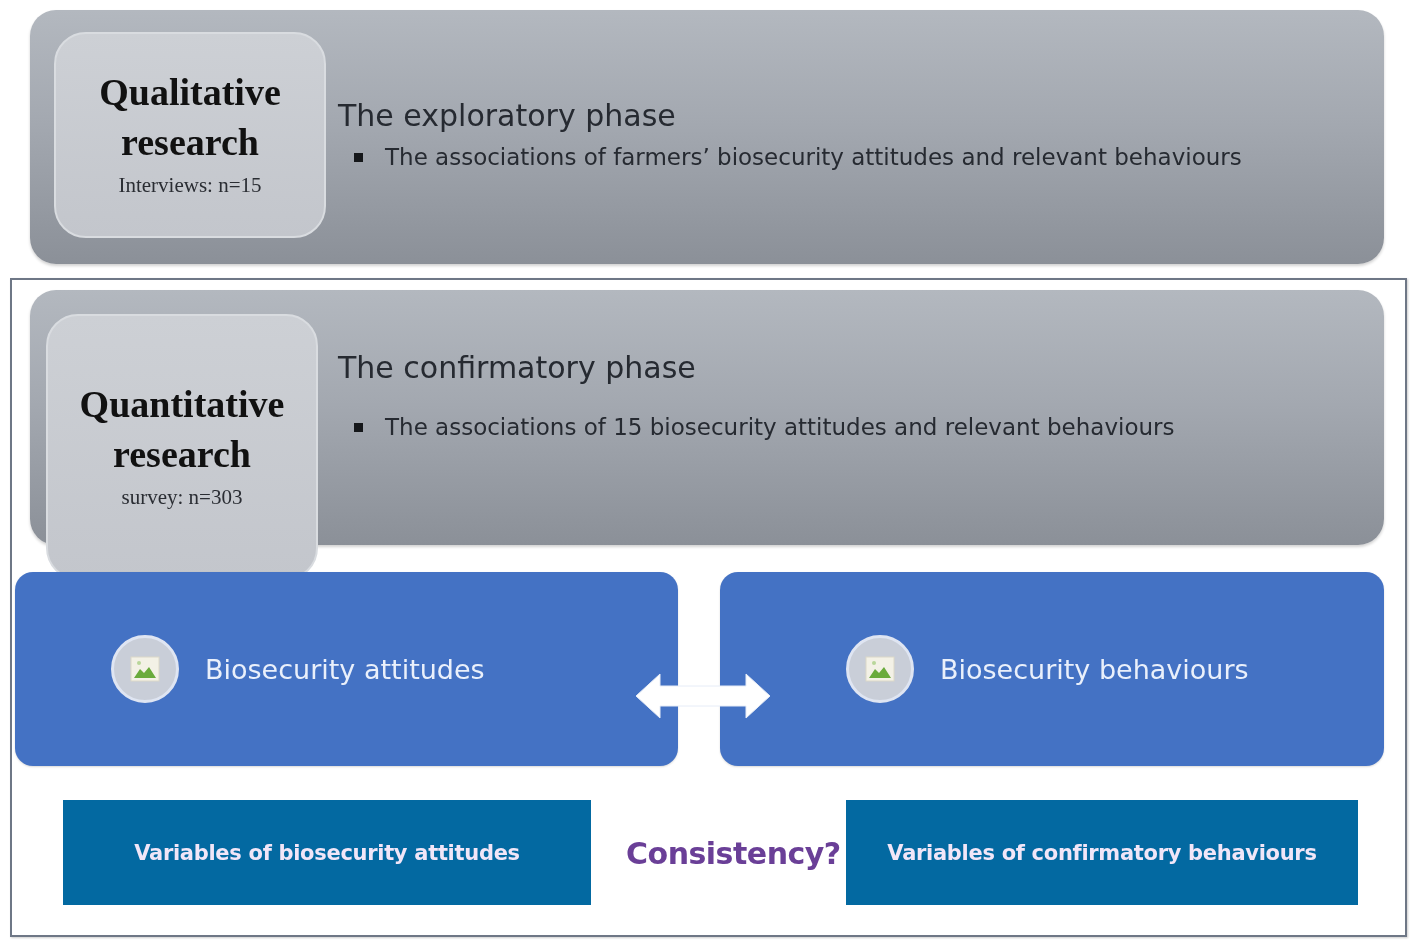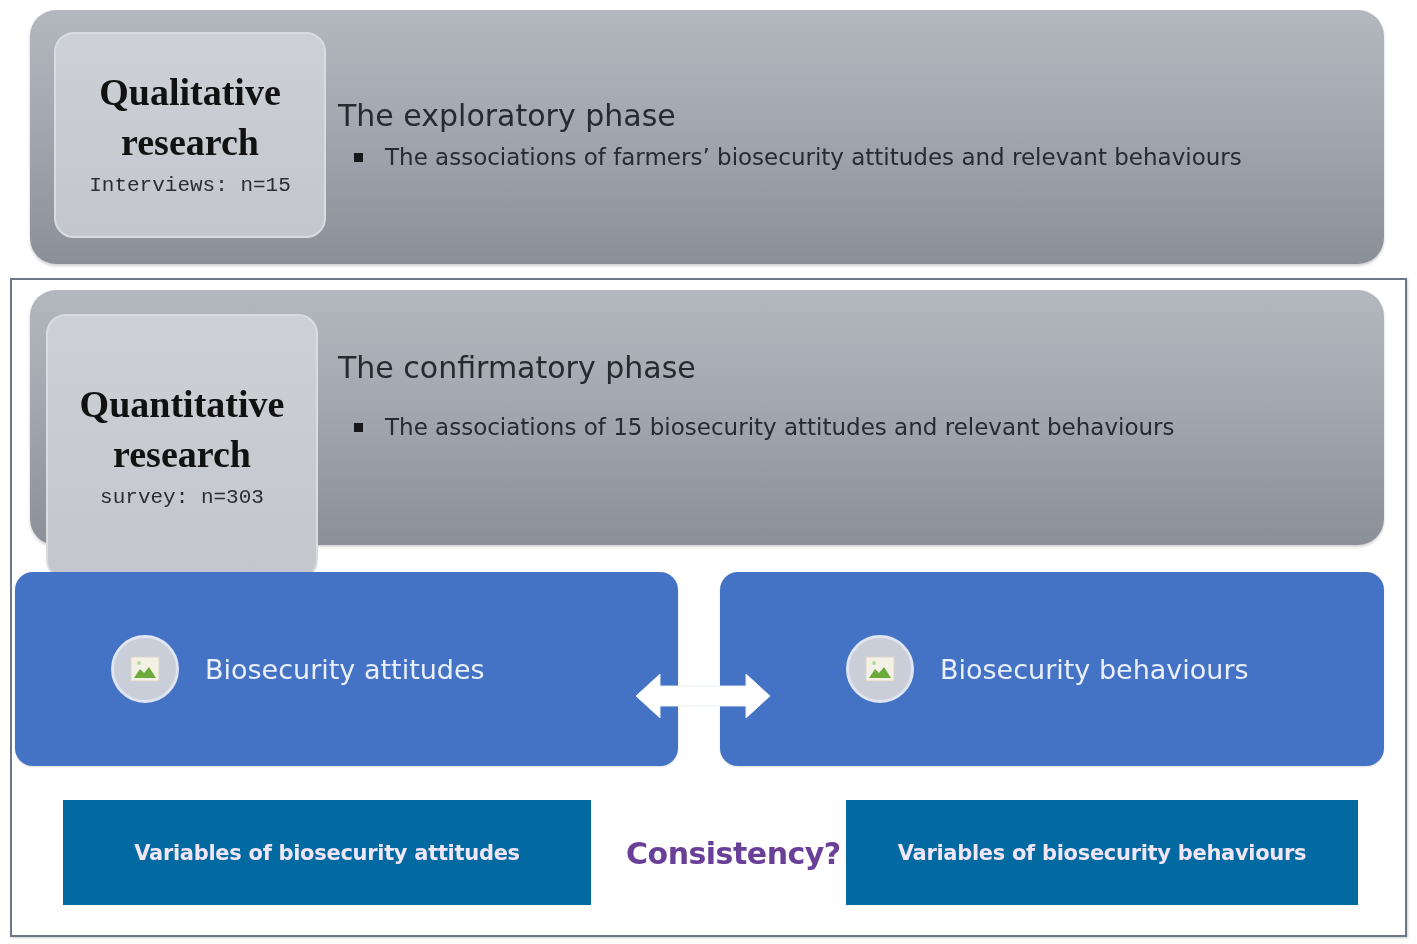"Qualitative" .method-box { border-radius: 20px -> 32px }
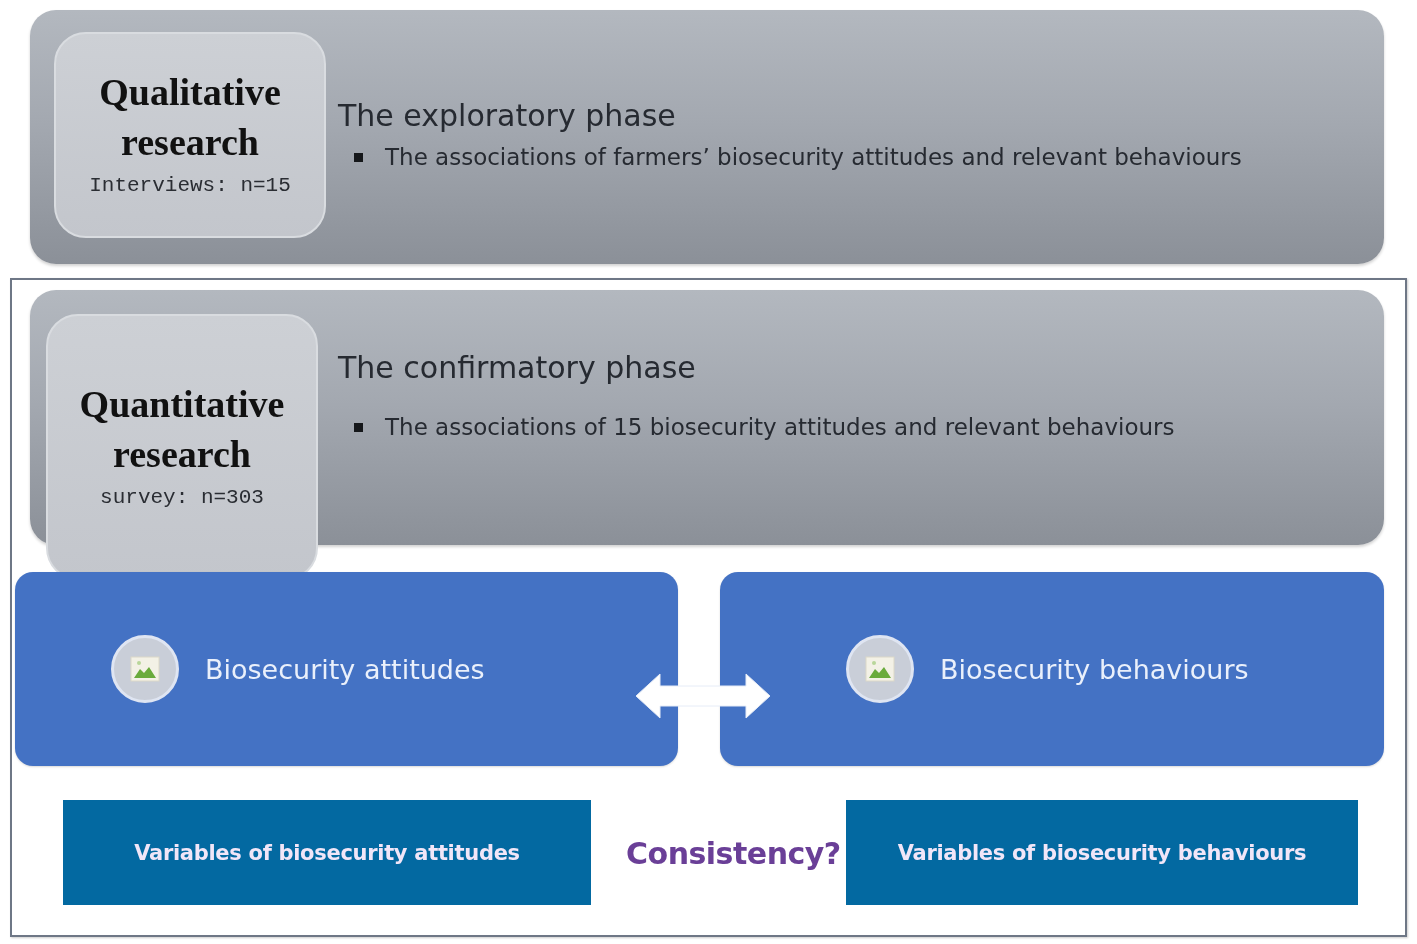"Interviews: n=15" .method-sub { font-family: Liberation Mono, monospace -> Liberation Serif, serif }
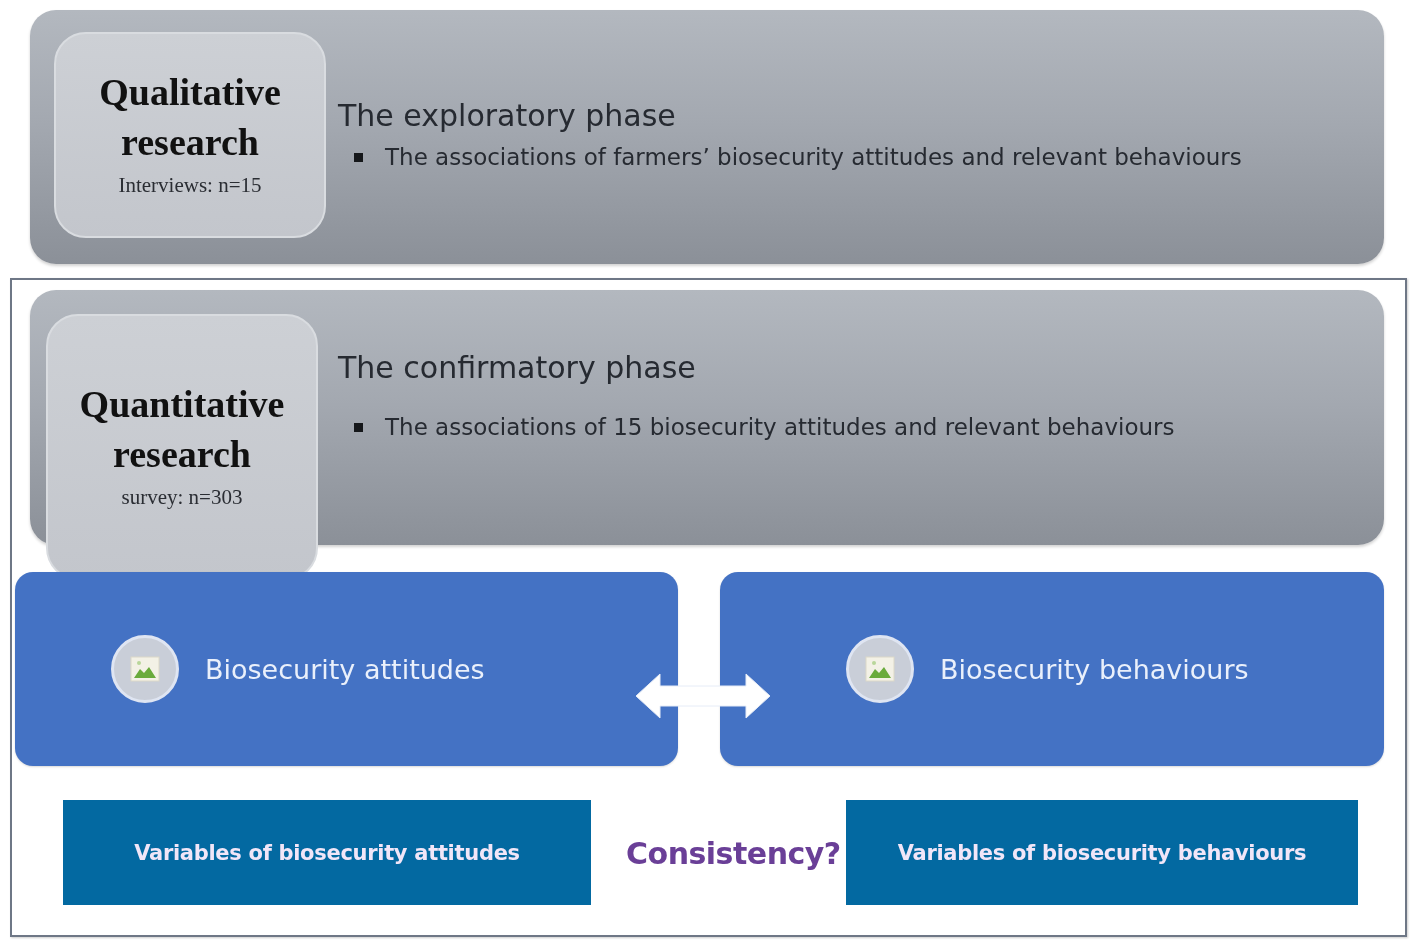"Variables of biosecurity behaviours" span { text: biosecurity -> confirmatory }
